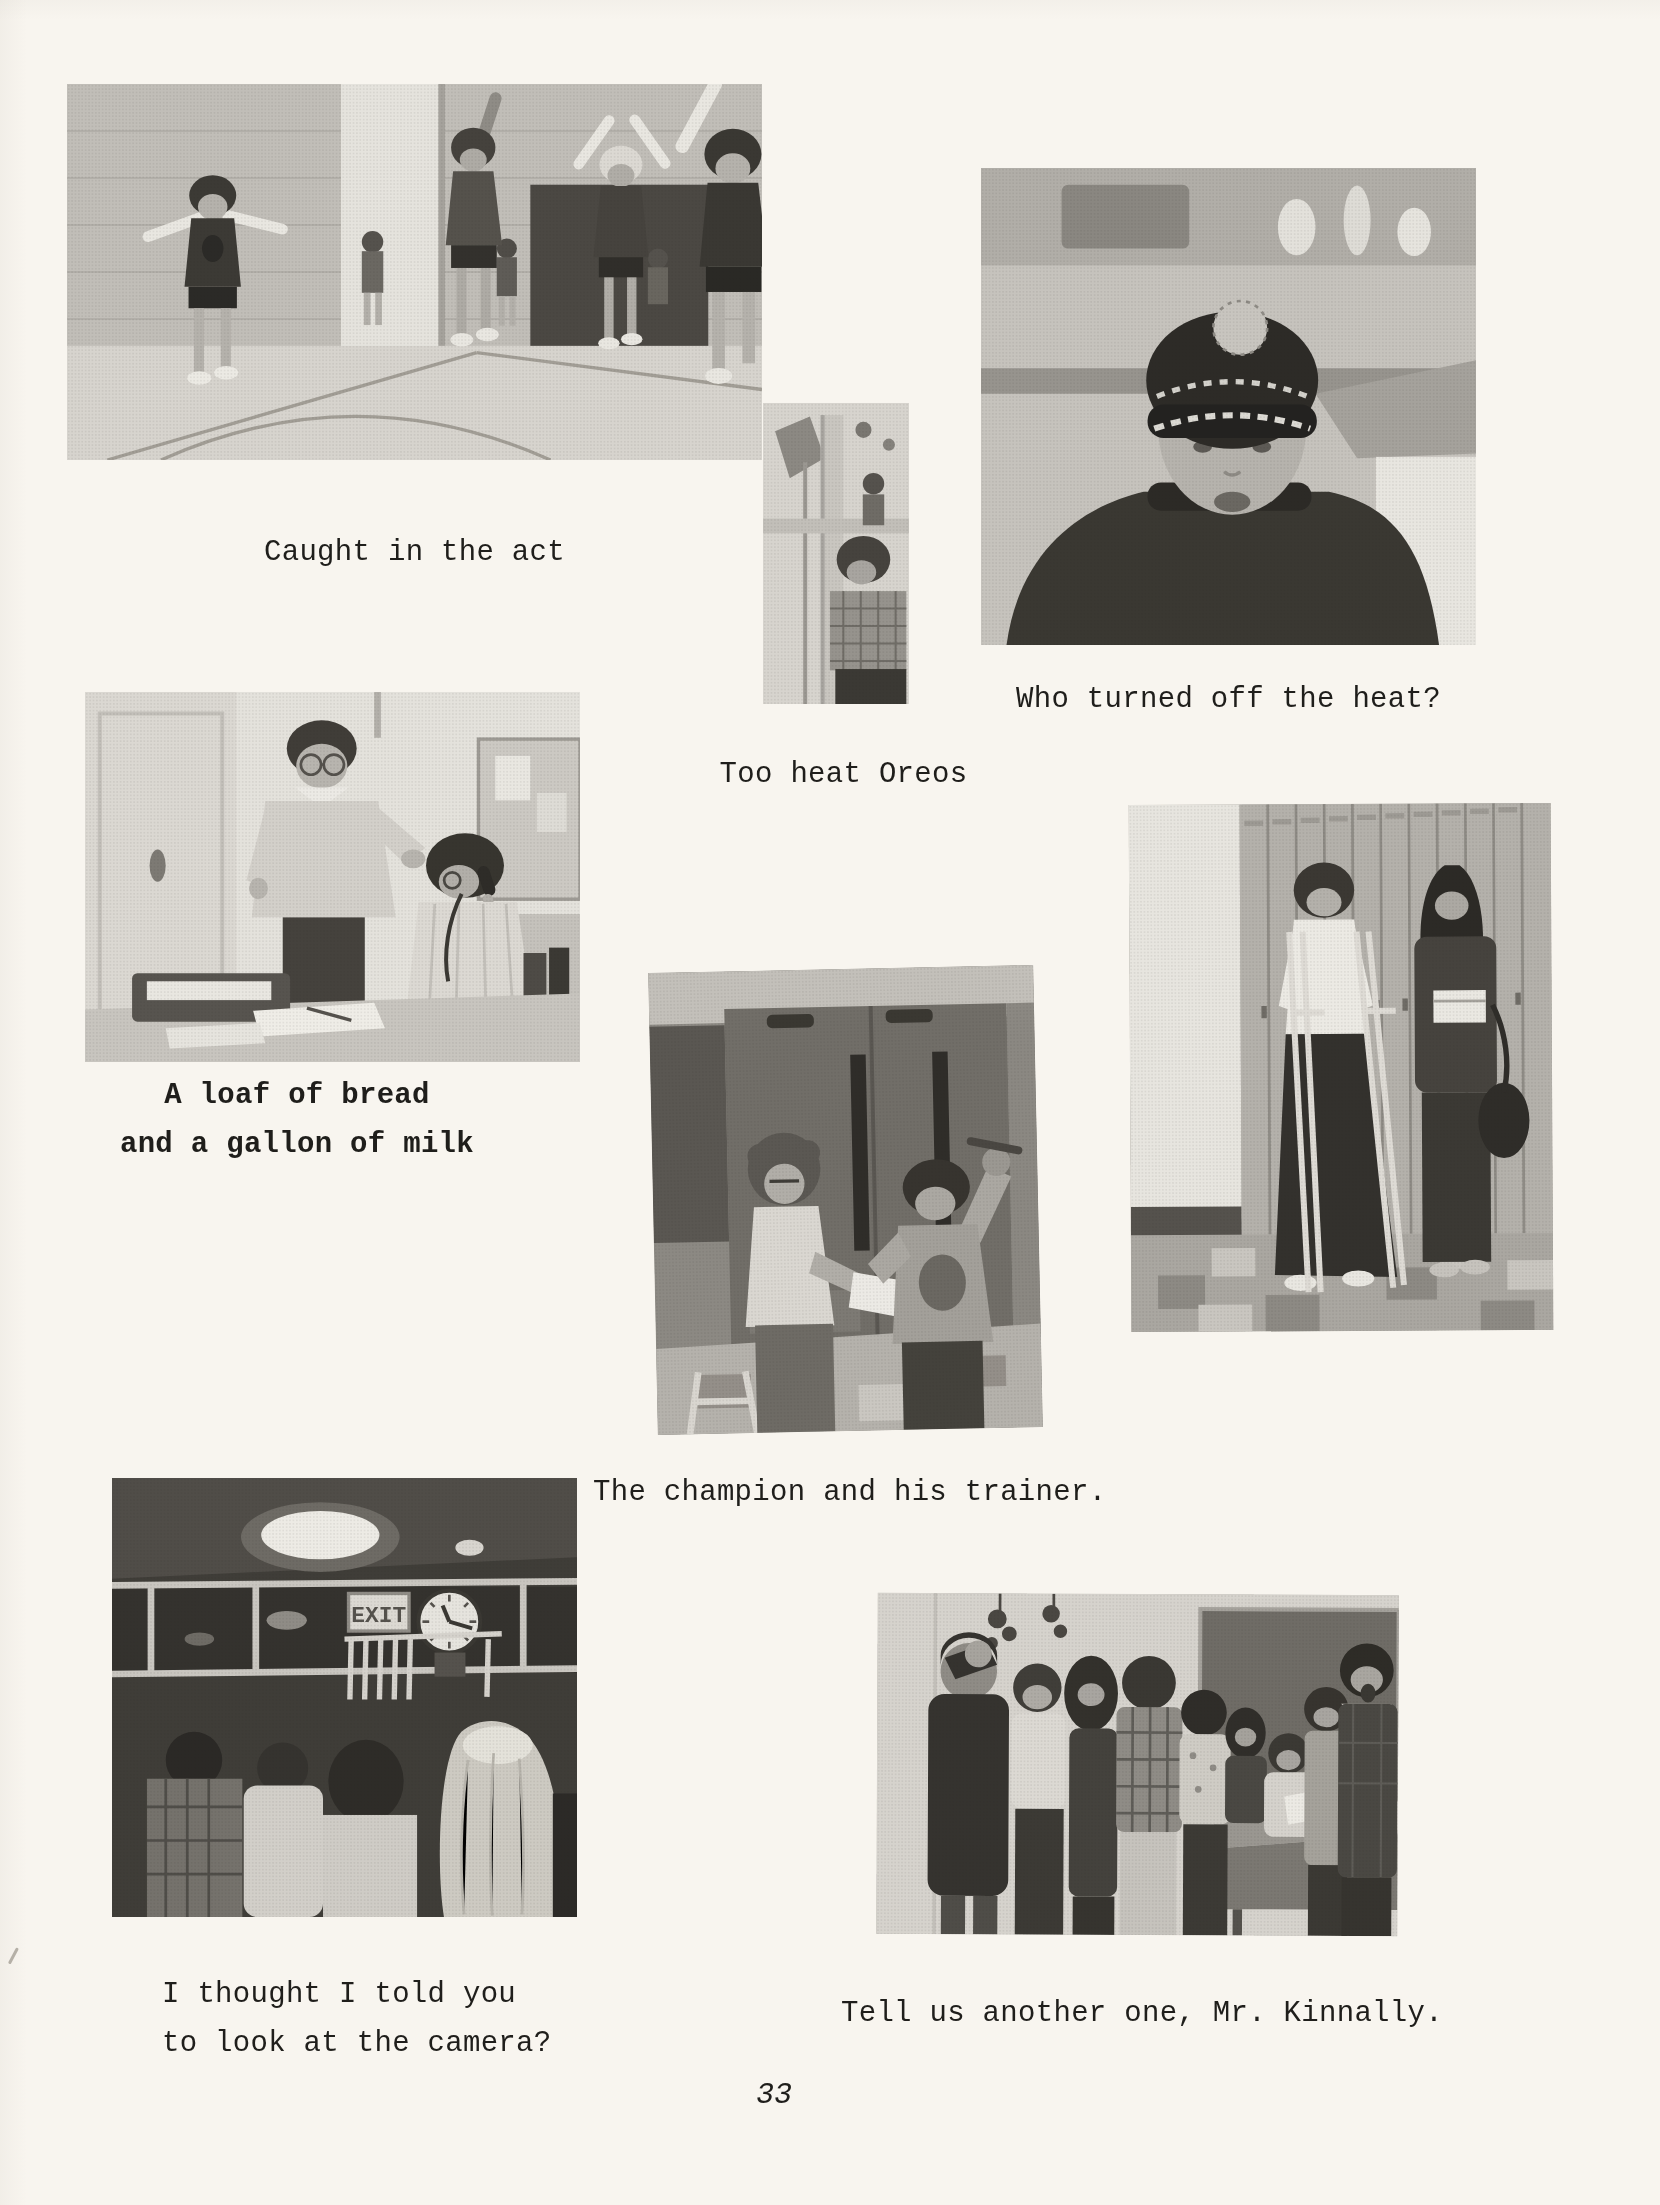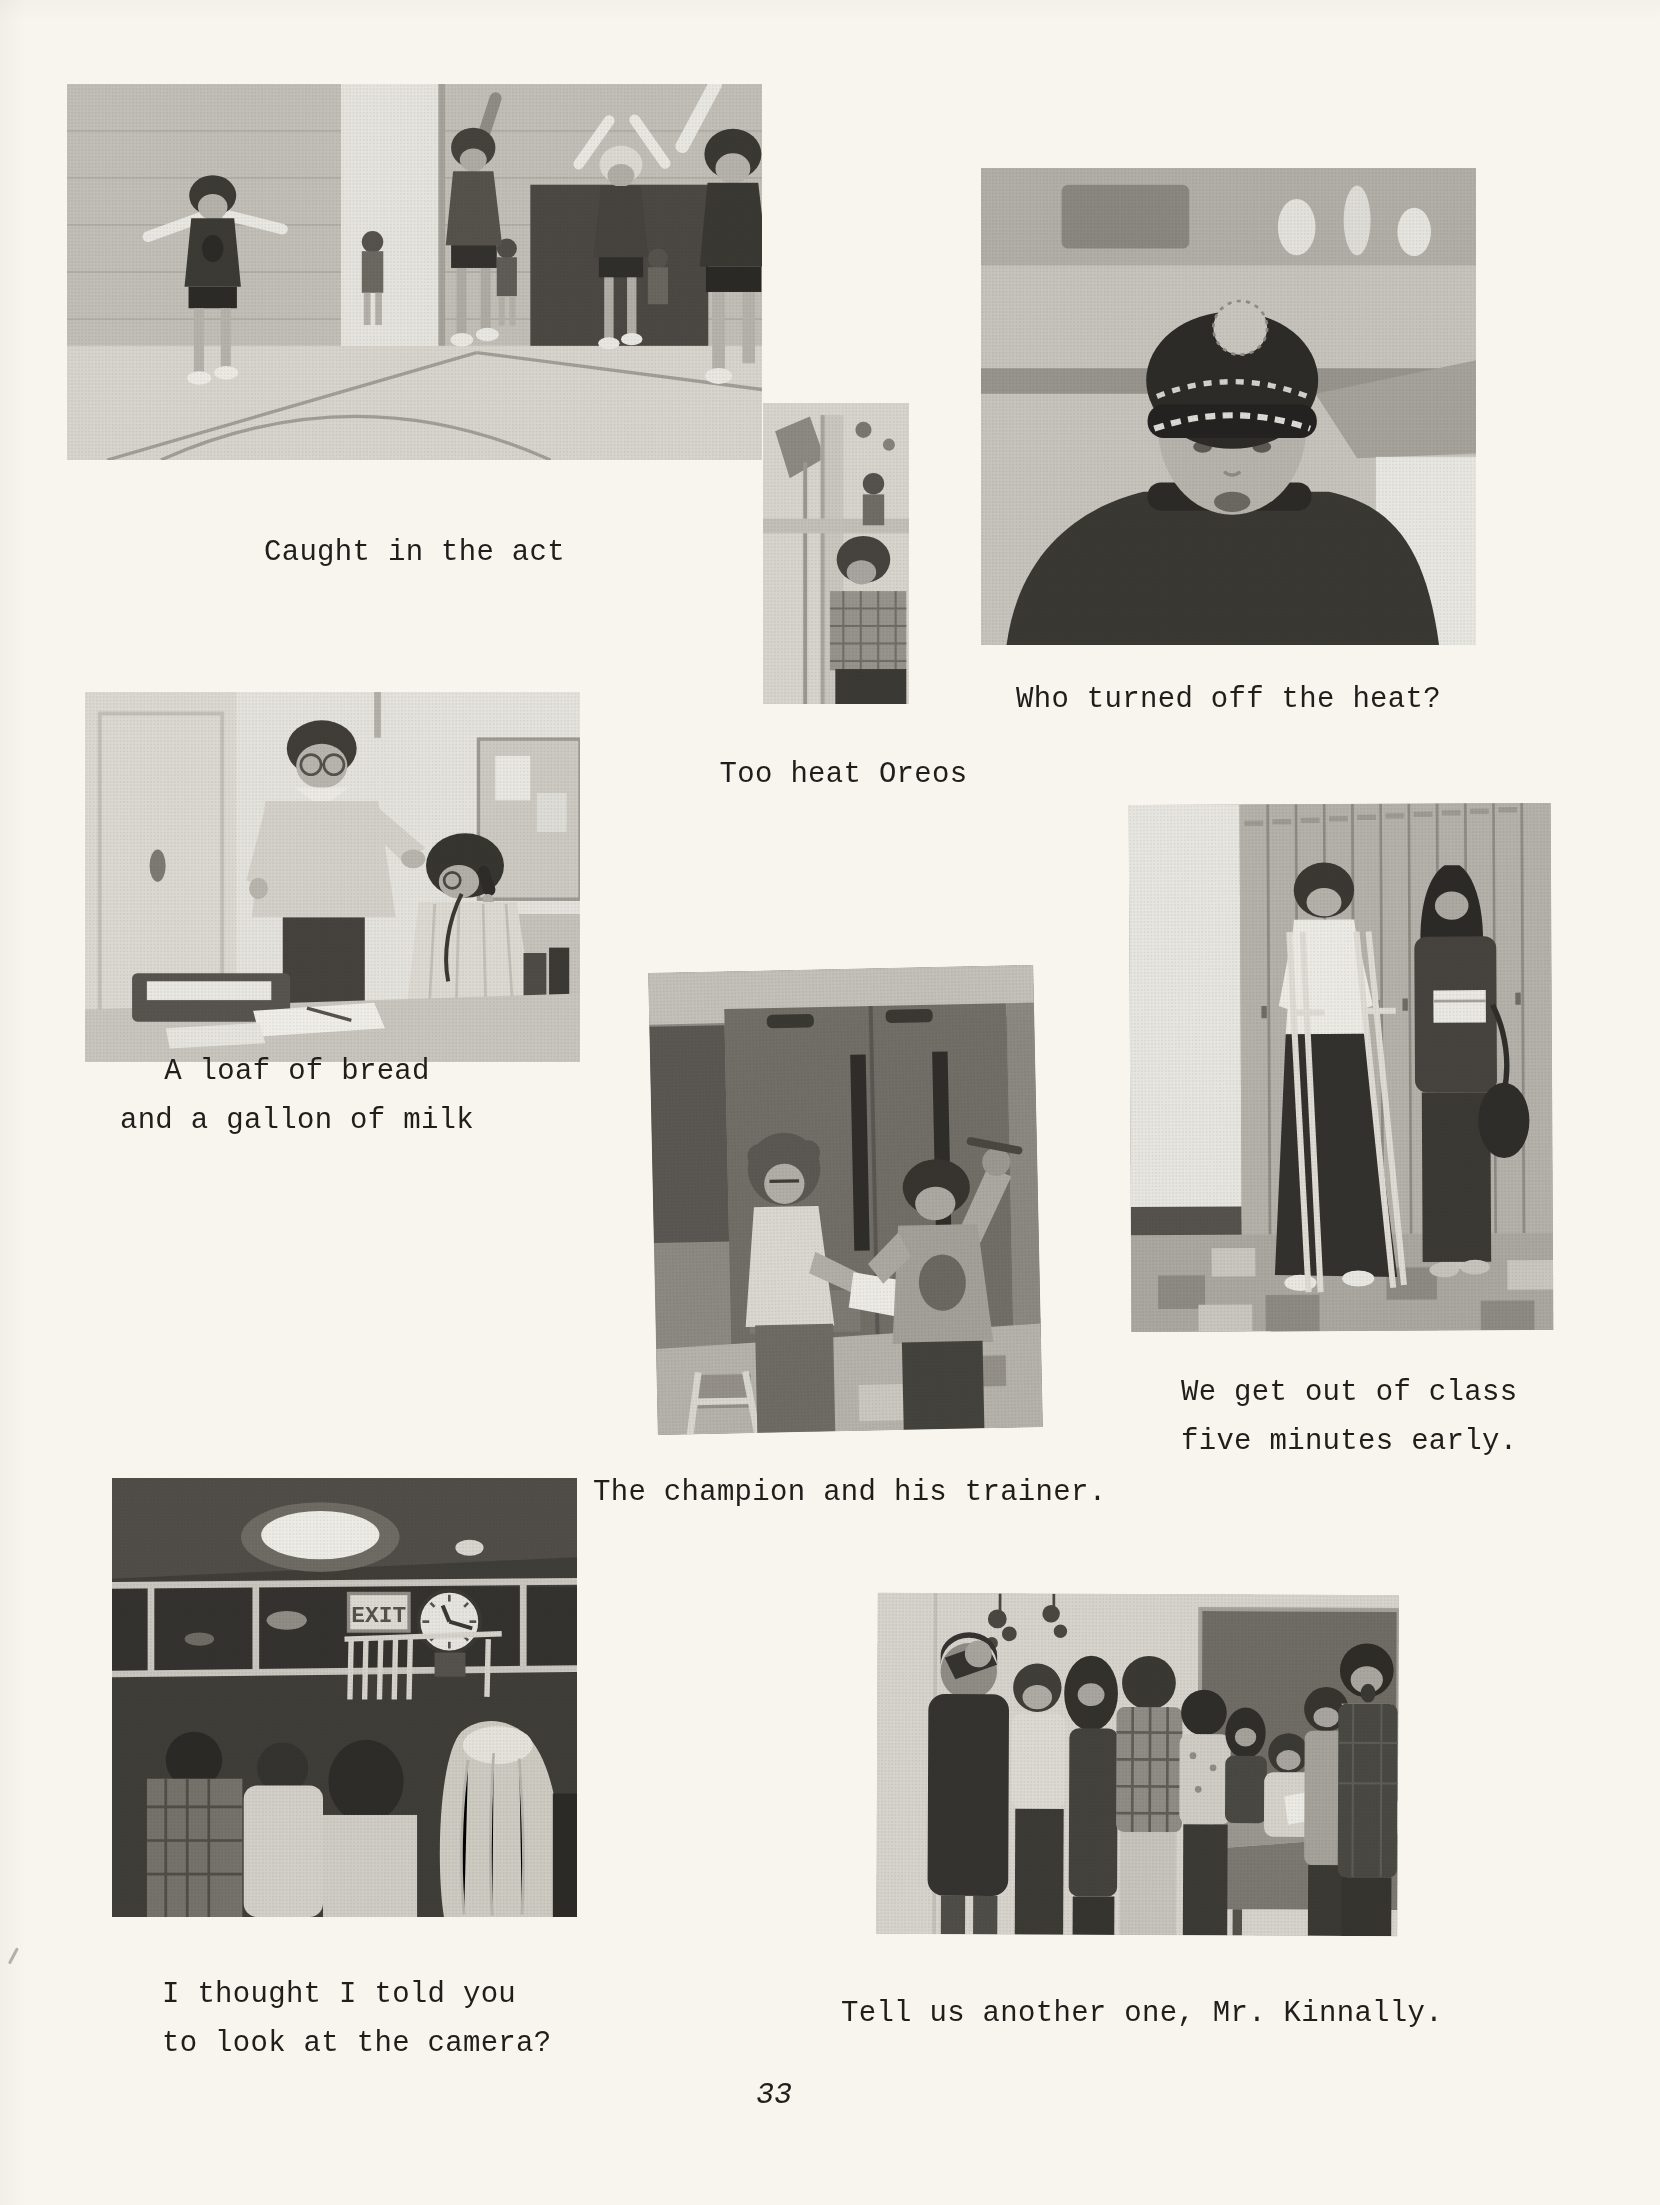"A loaf of bread" figcaption.caption { font-weight: none -> bold; top: 1048px -> 1072px }
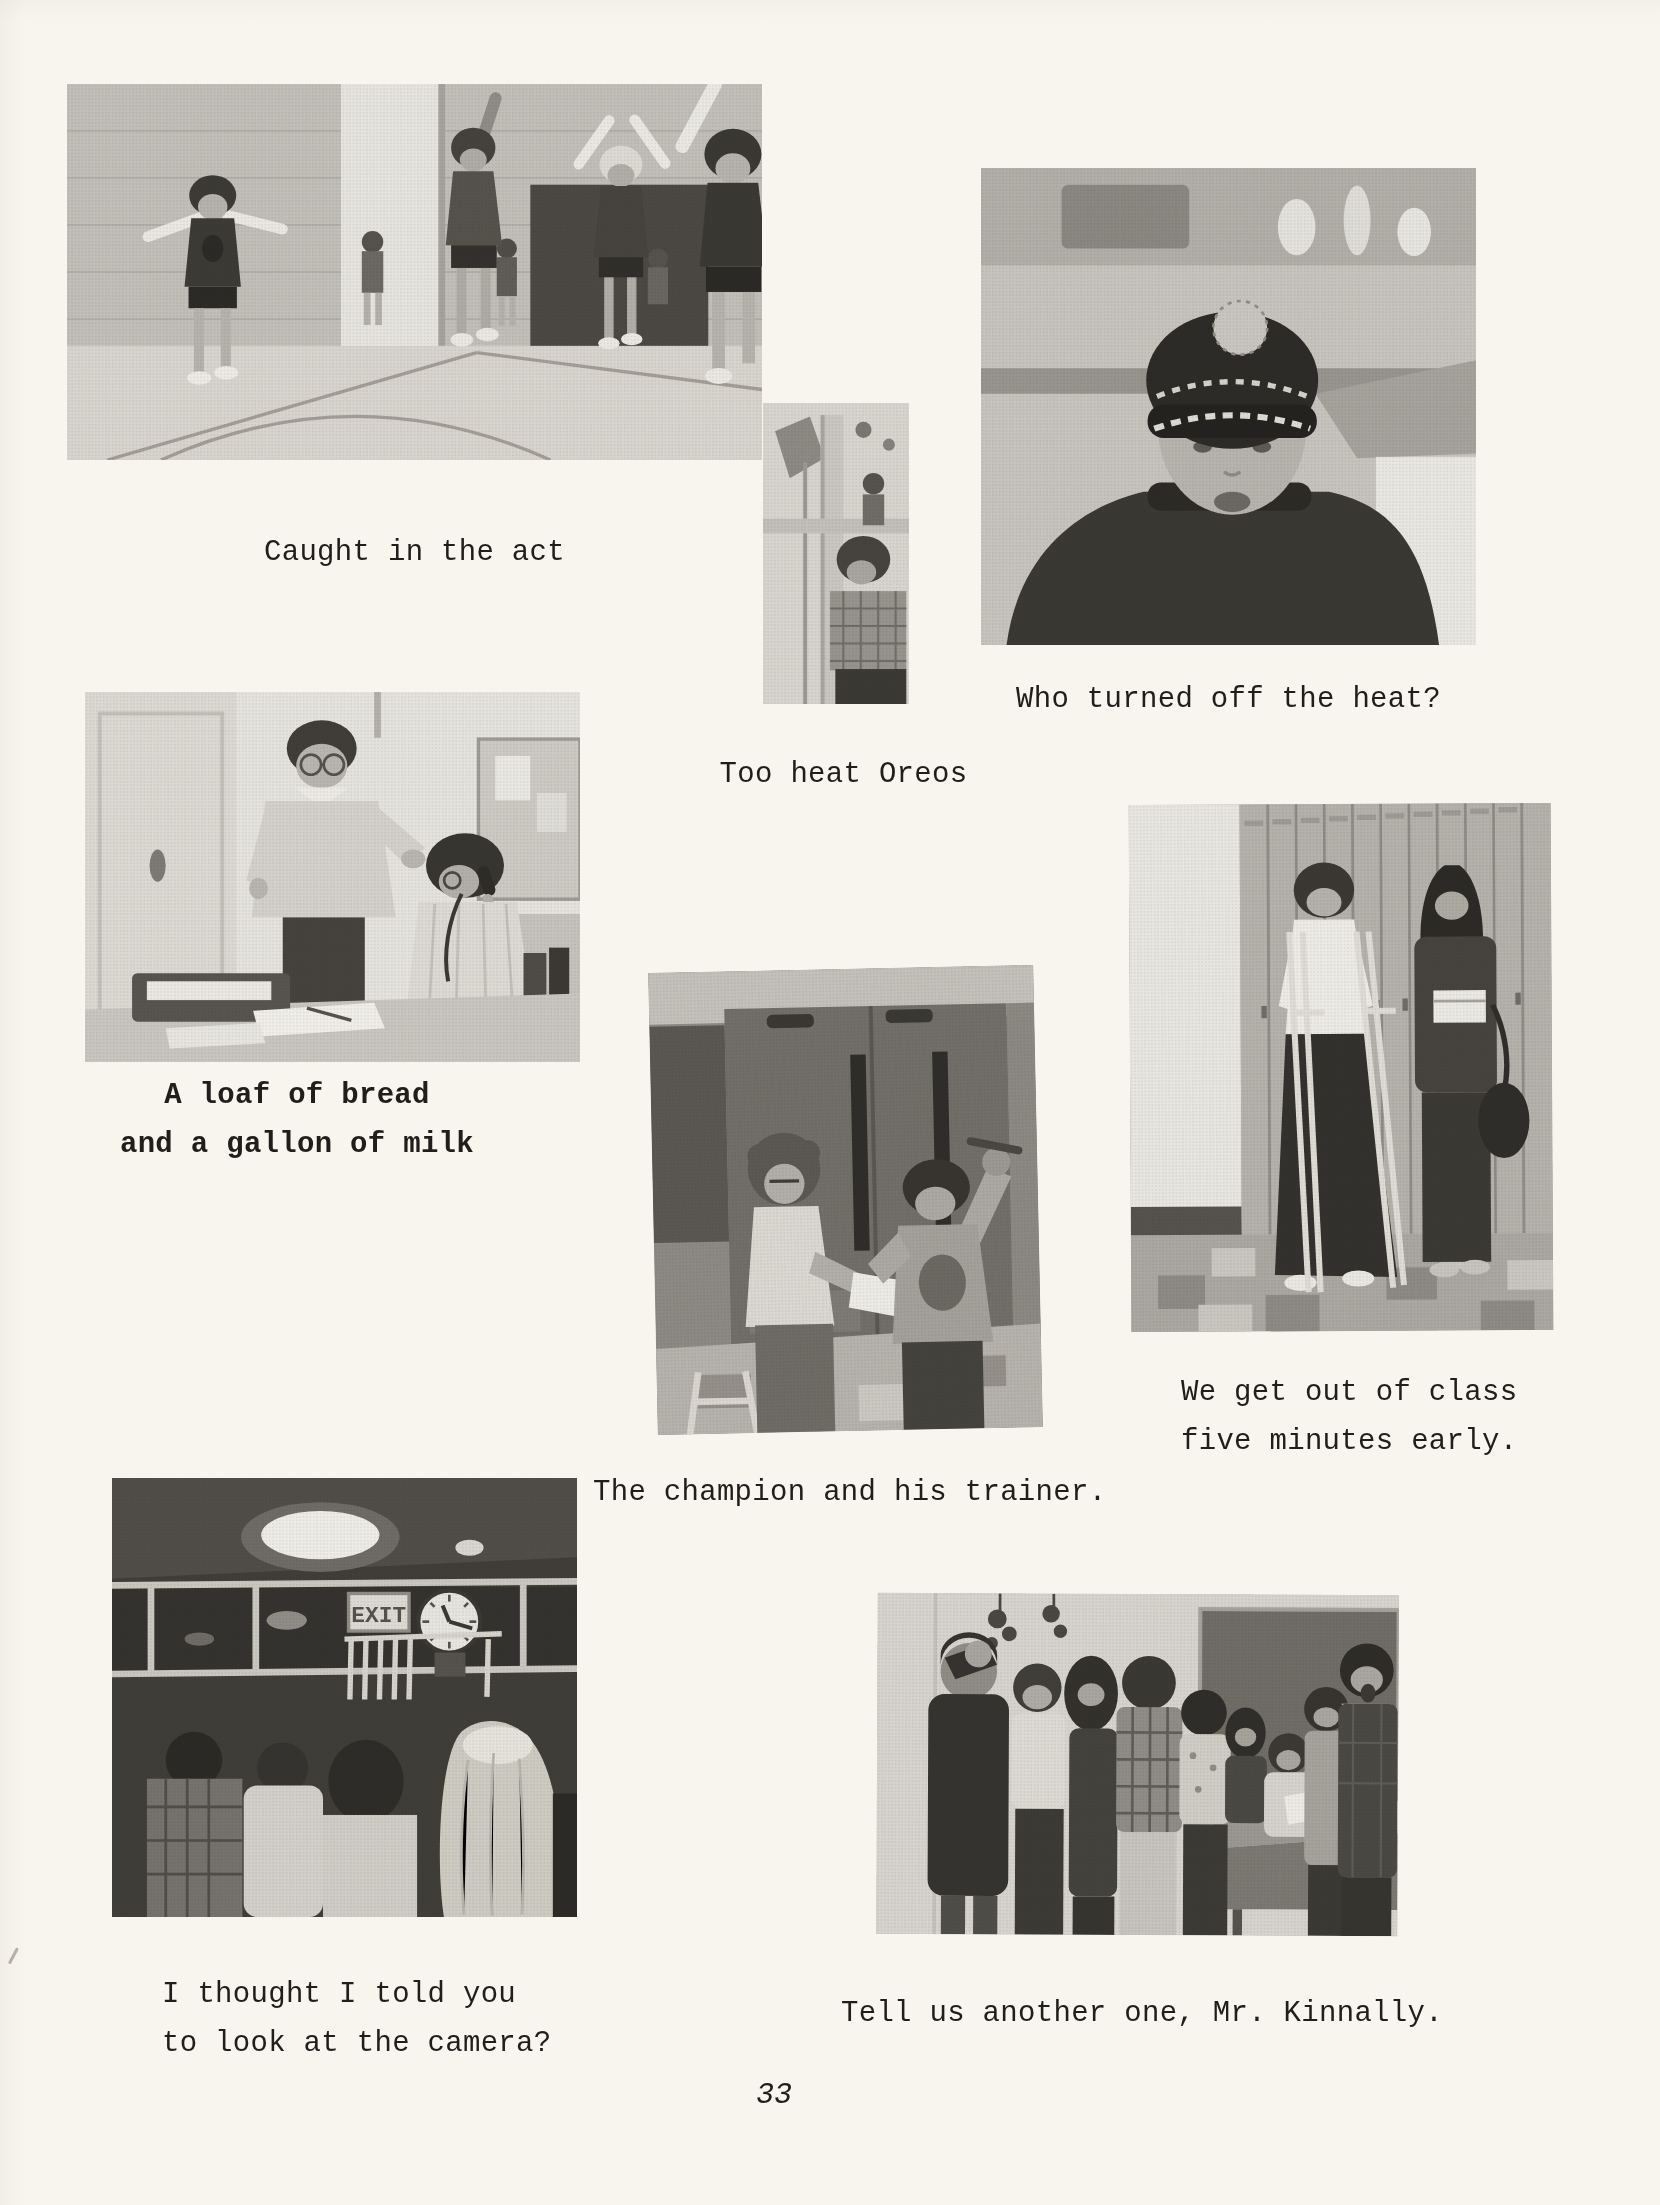"We get out of class" figcaption.caption { html: <figcaption>We get out of class five minutes early.</figcaption> -> none }
